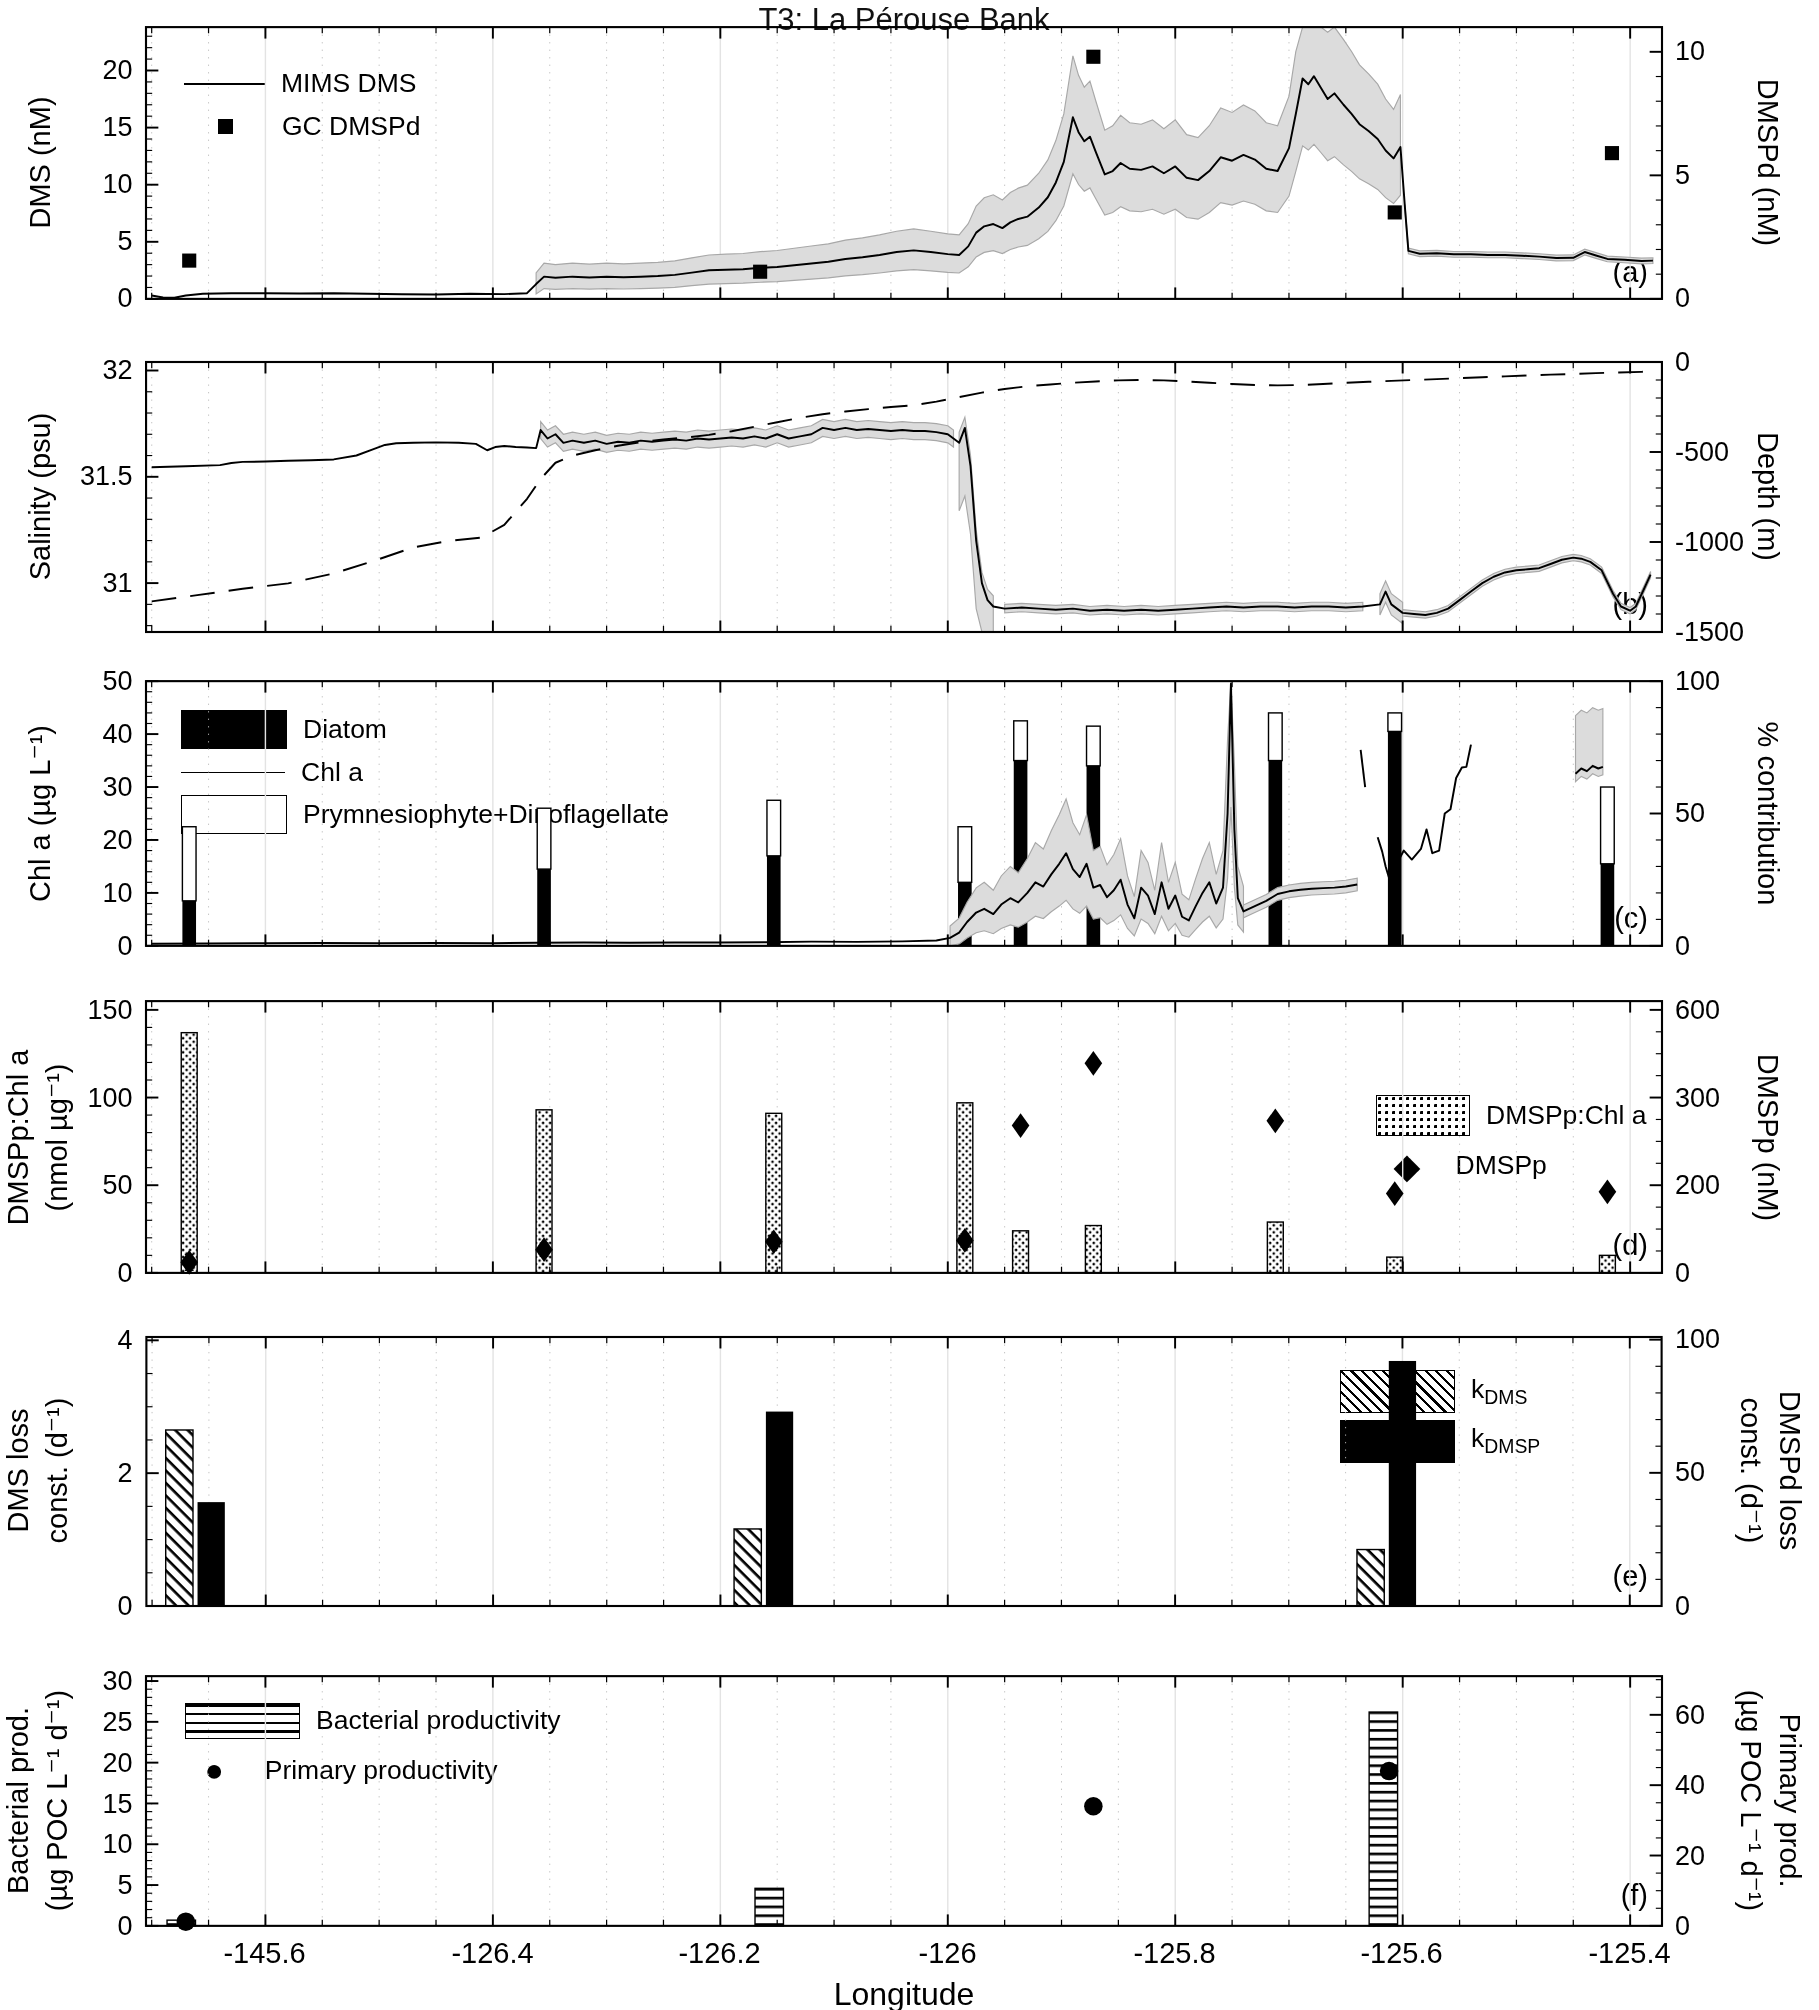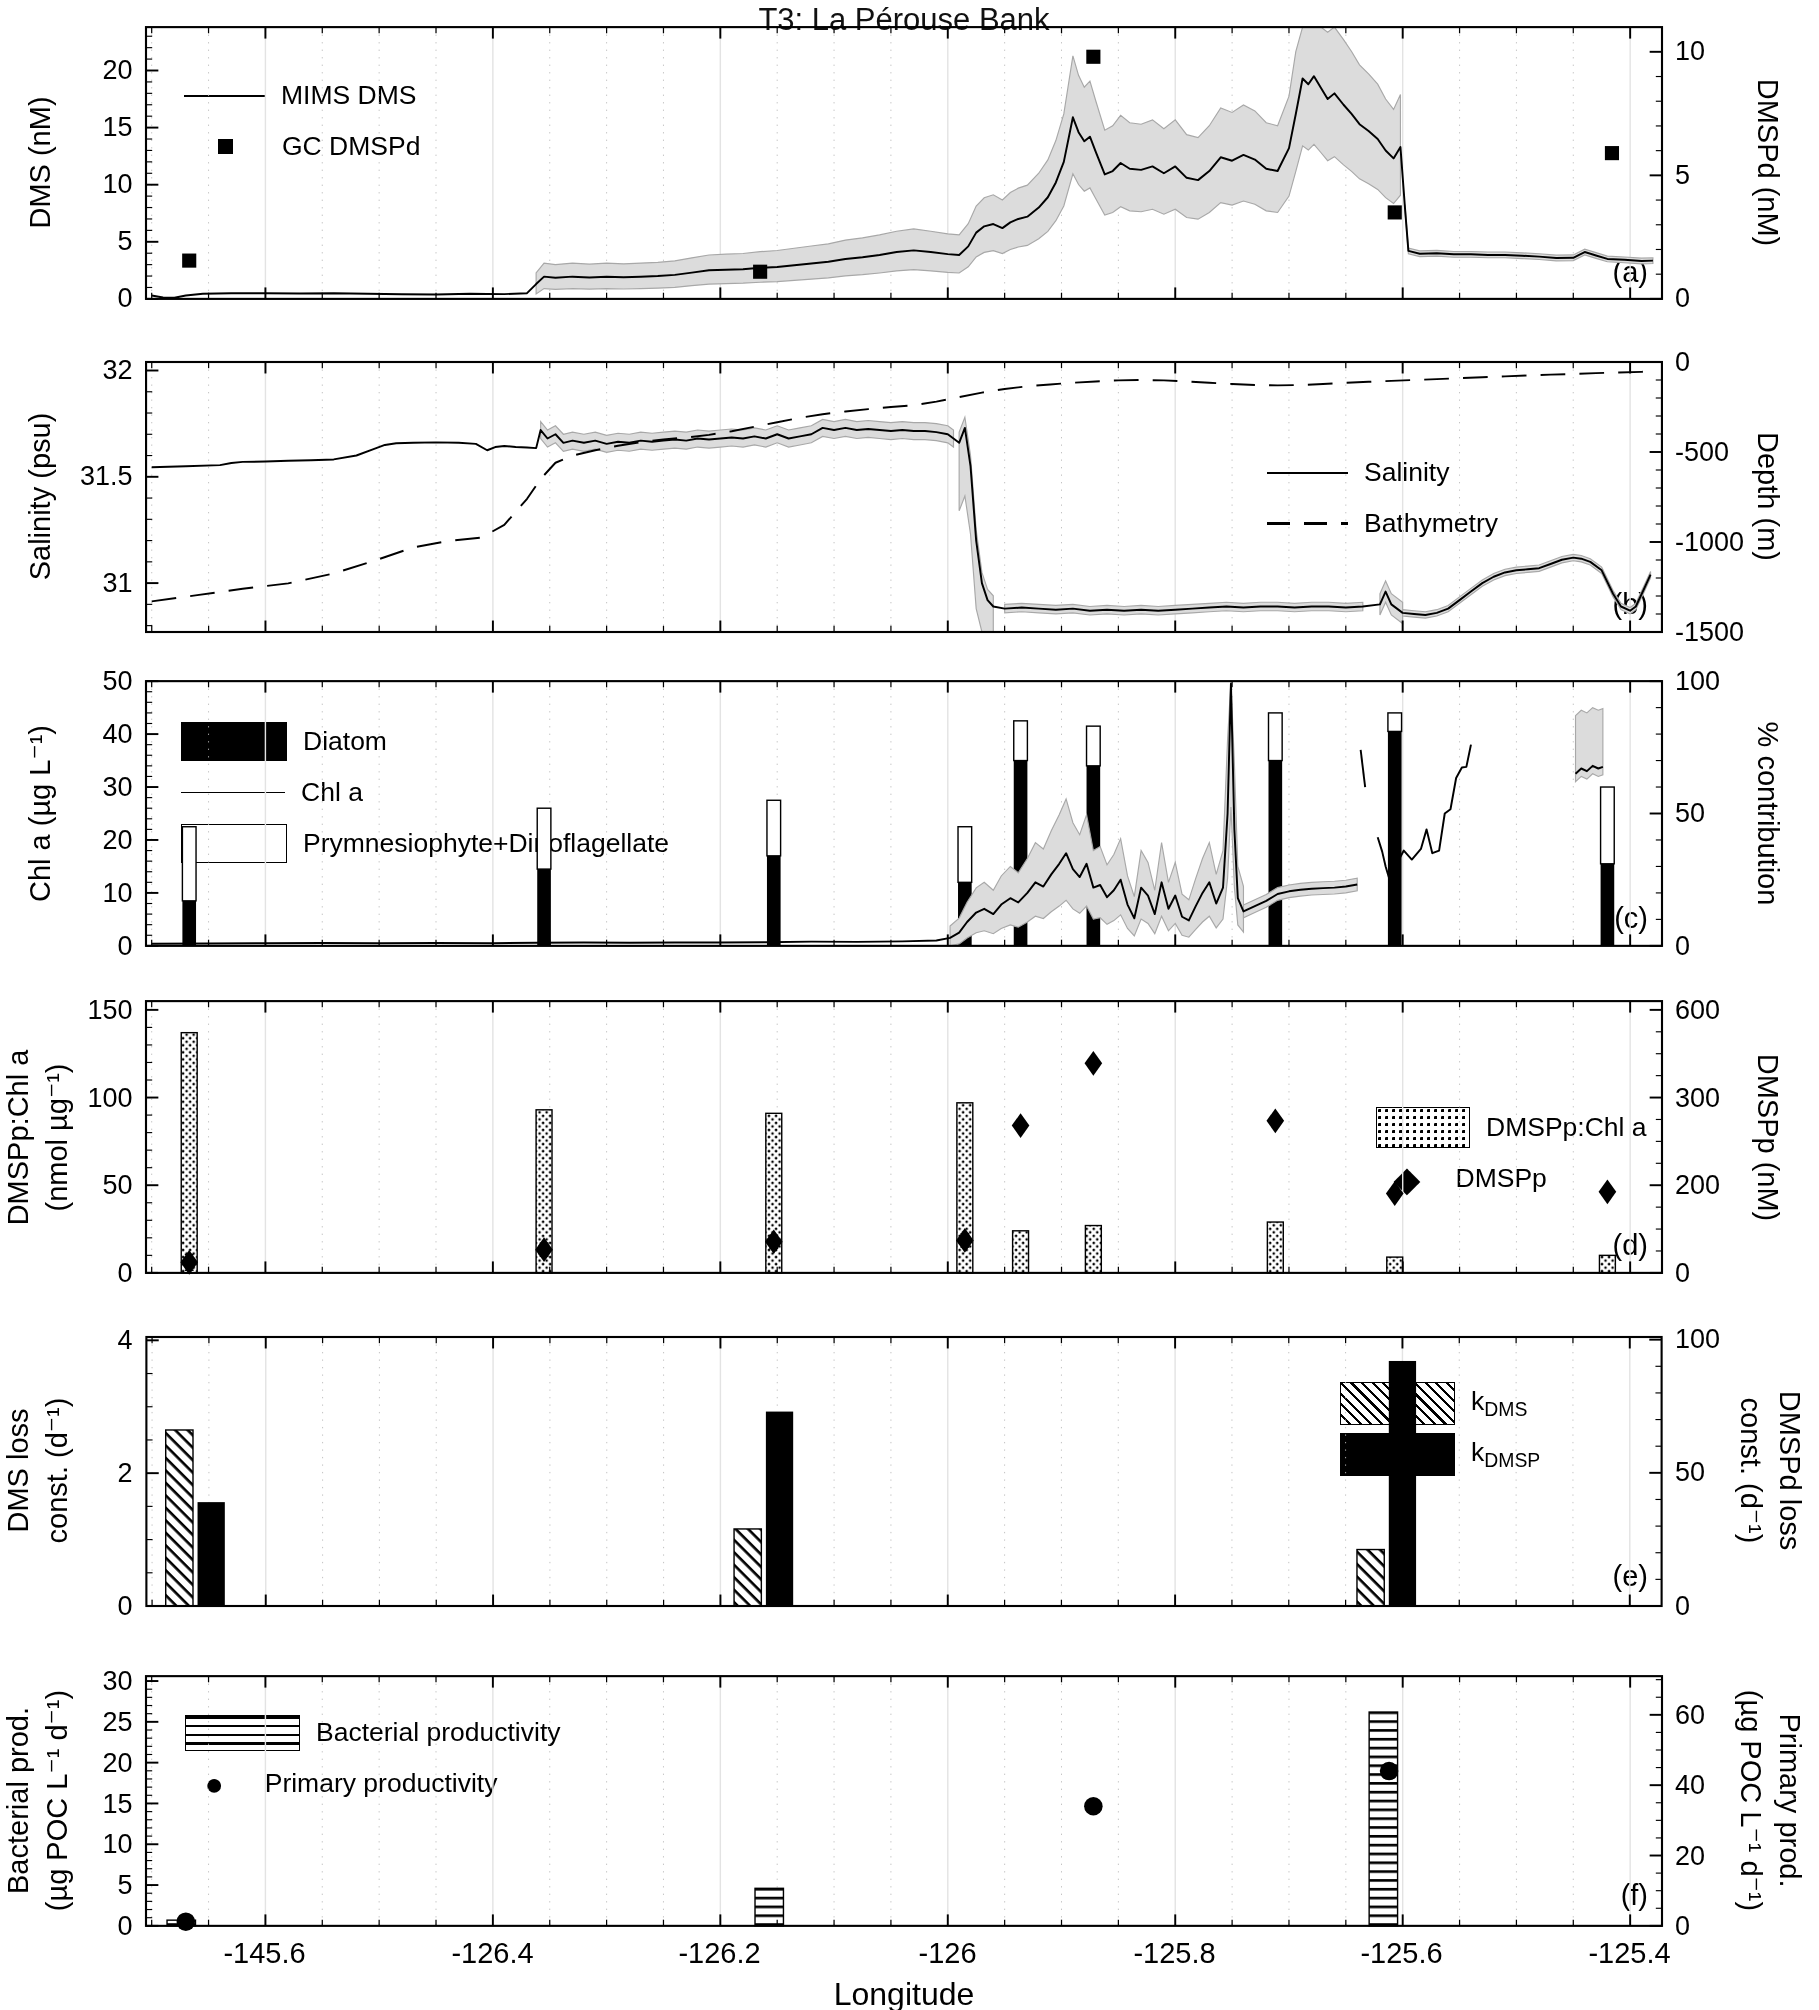"MIMS DMS" .legend .row { margin-top: 12px -> none }
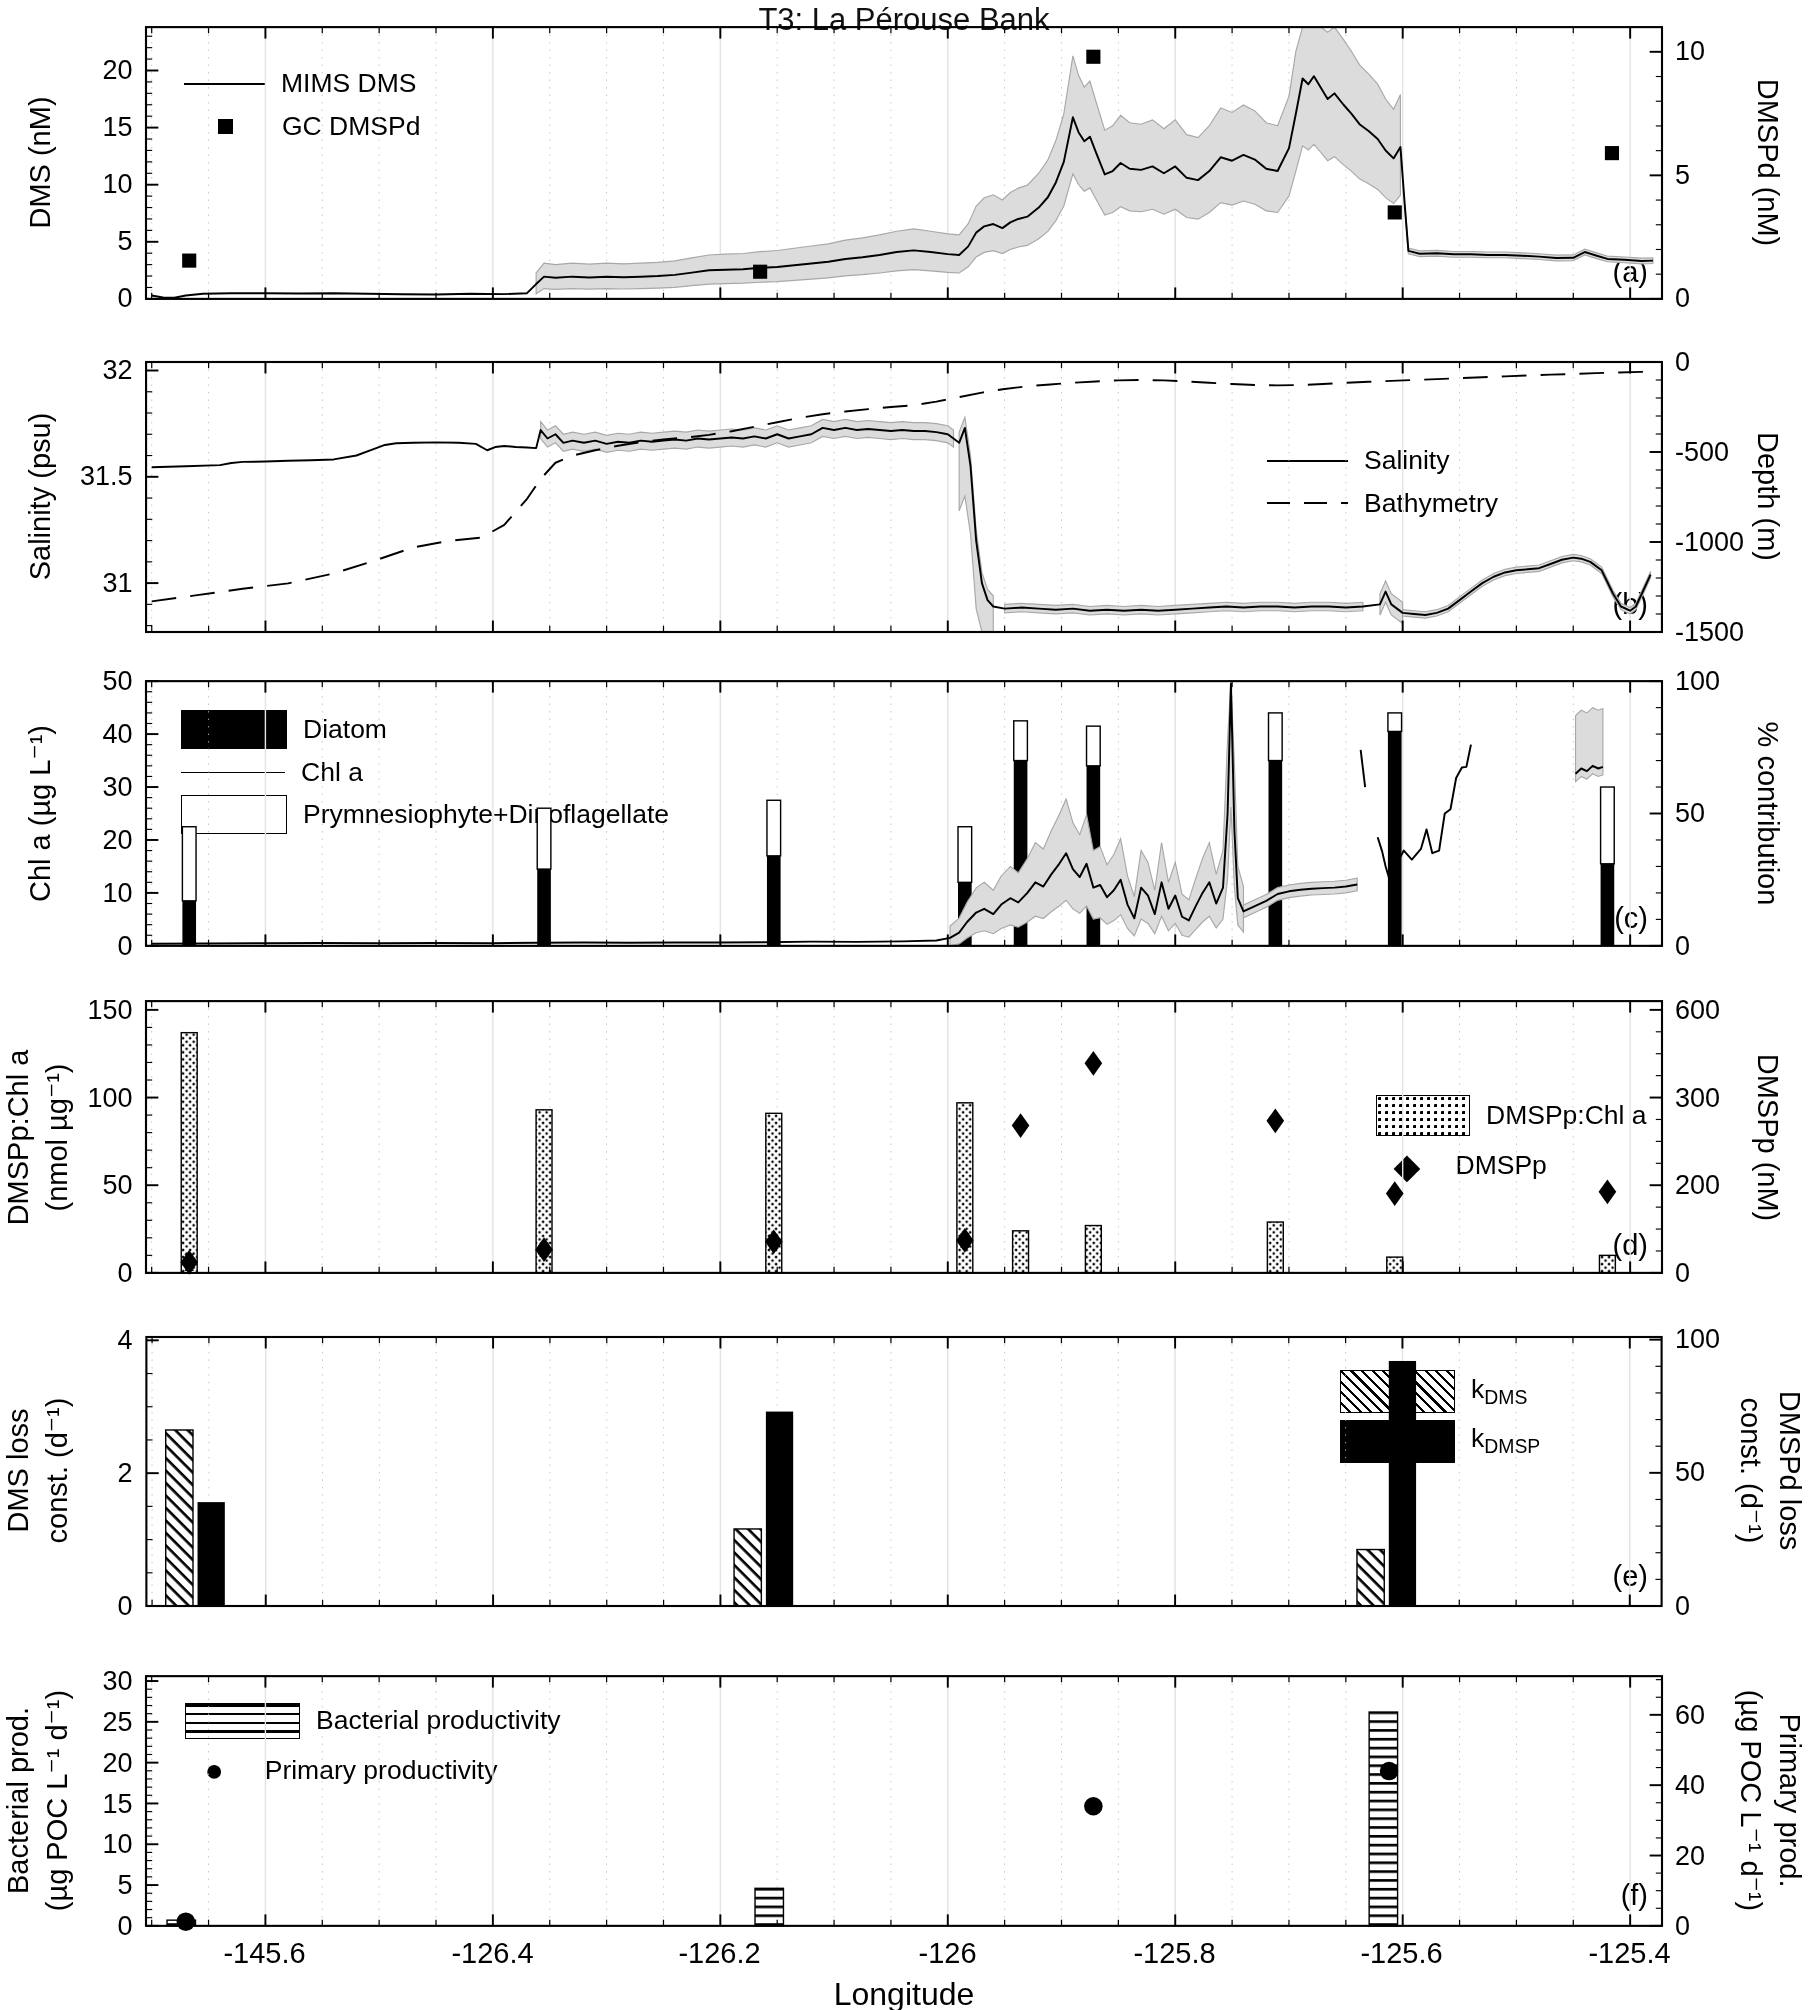"Salinity" div.legend { html: <div> <div> <span></span> <span>Salinity</span> </div> <div> <span></span> <span>Bathymetry</span> </div> </div> -> none }
